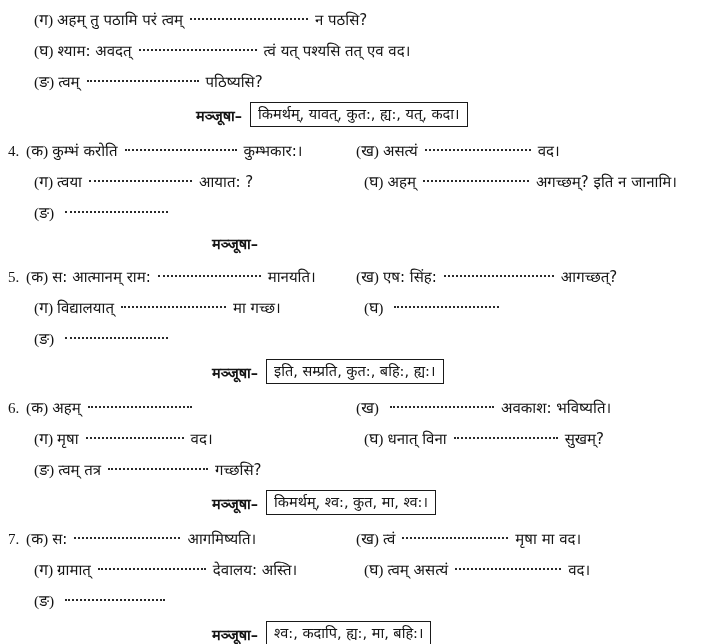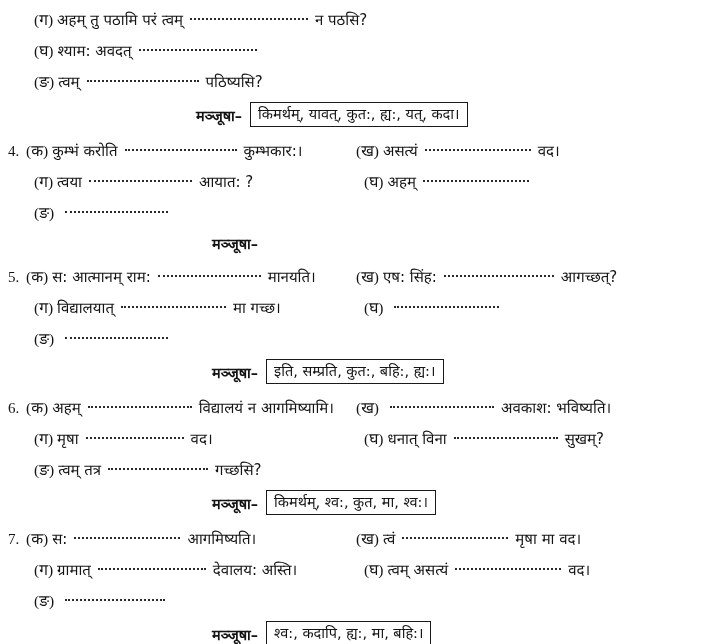"त्वं यत् पश्यसि तत् एव" span.dev { html: none -> <span>त्वं यत् पश्यसि तत् एव वद।</span> }
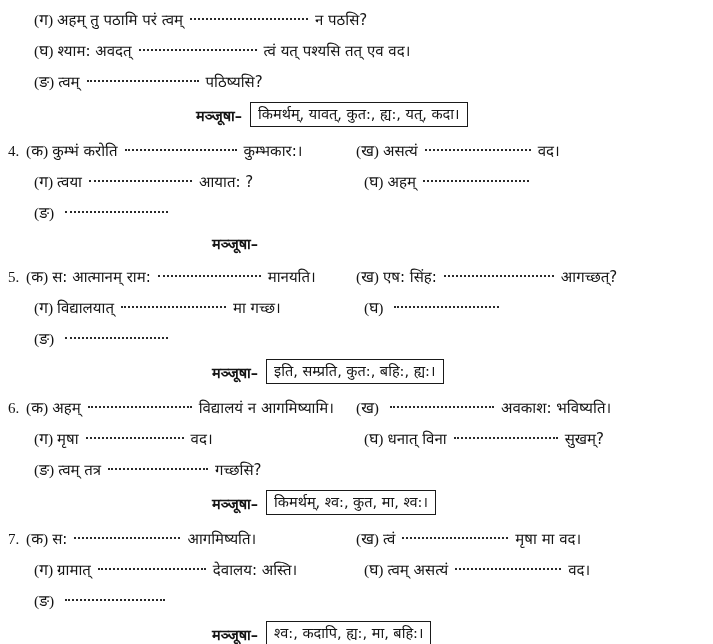"अगच्छम्? इति न जानामि।" span.dev { html: none -> <span>अगच्छम्? इति न जानामि।</span> }
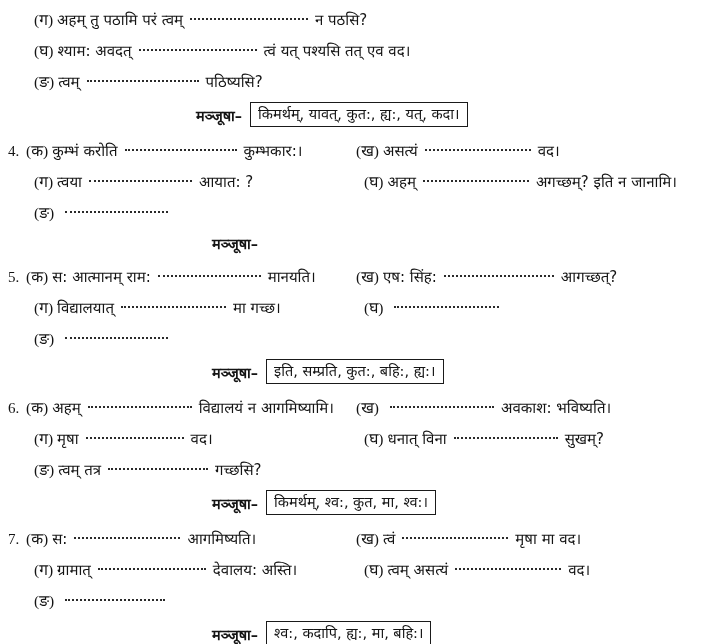"विद्यालयं न आगमिष्यामि।" span.dev { html: <span>विद्यालयं न आगमिष्यामि।</span> -> none }
